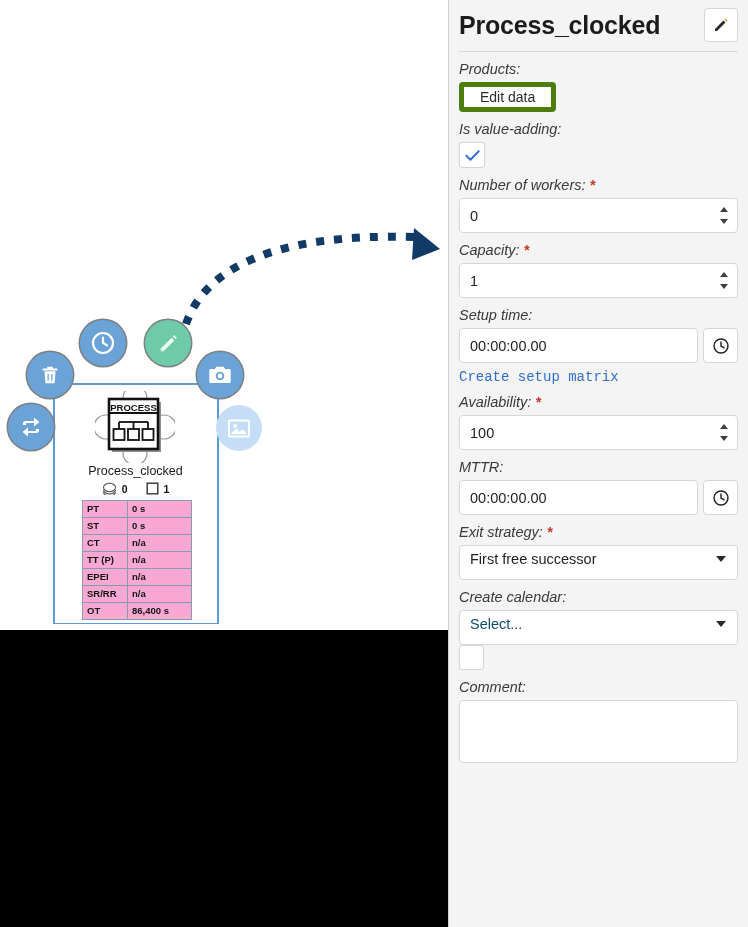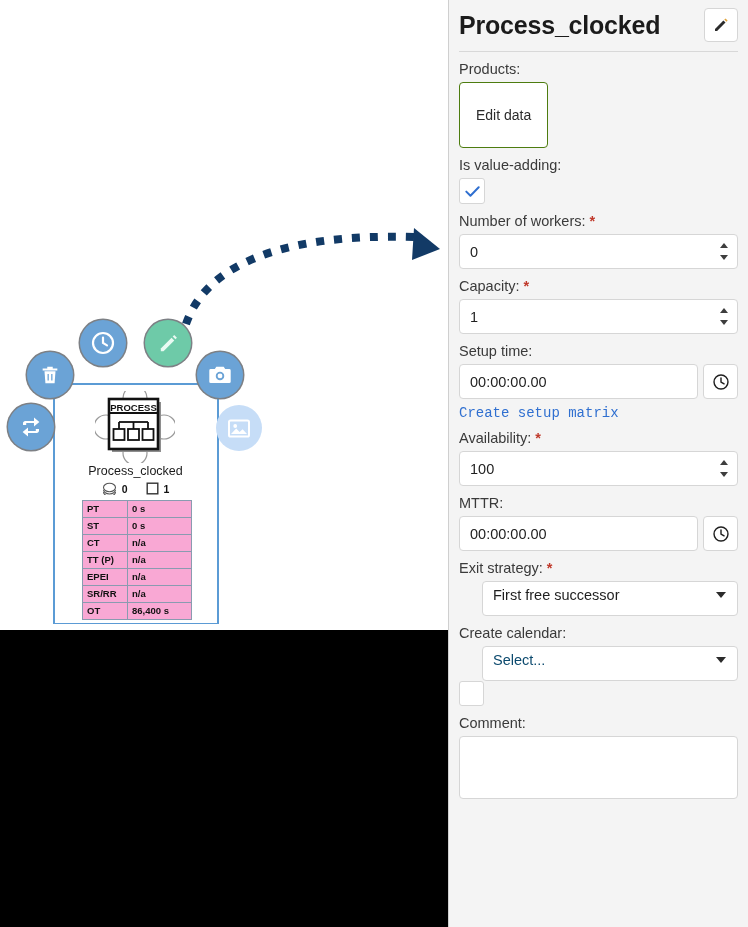"Products:" .field-label { font-style: none -> italic }
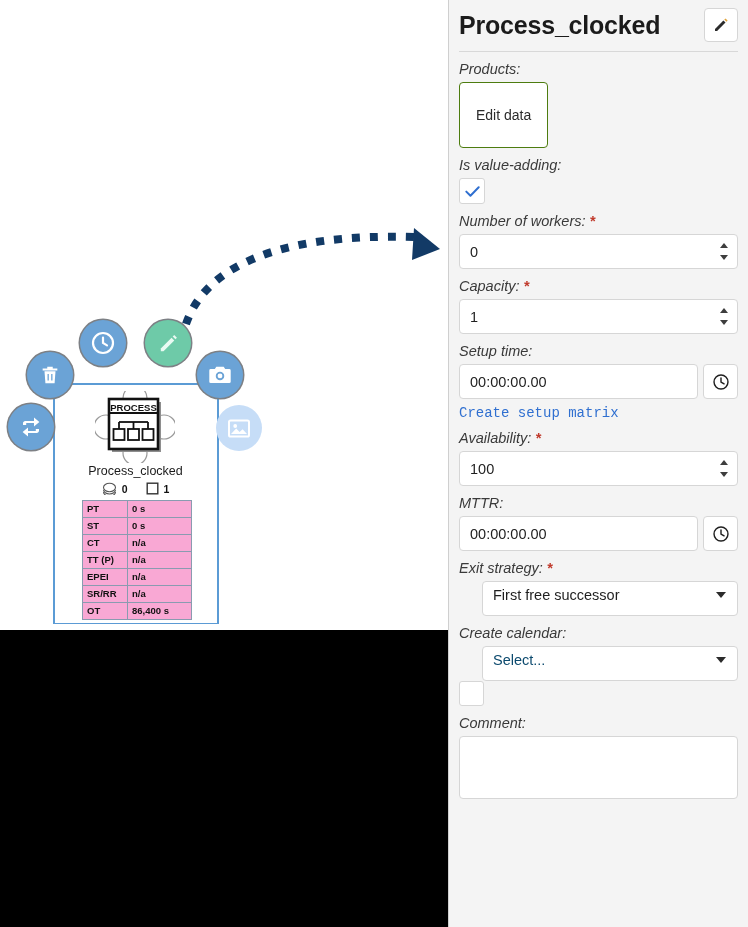"Edit data" .btn-plain { border: 1px solid #4d7c0f -> 5px solid #4d7c0f; padding: 24px 16px -> 2px 16px }
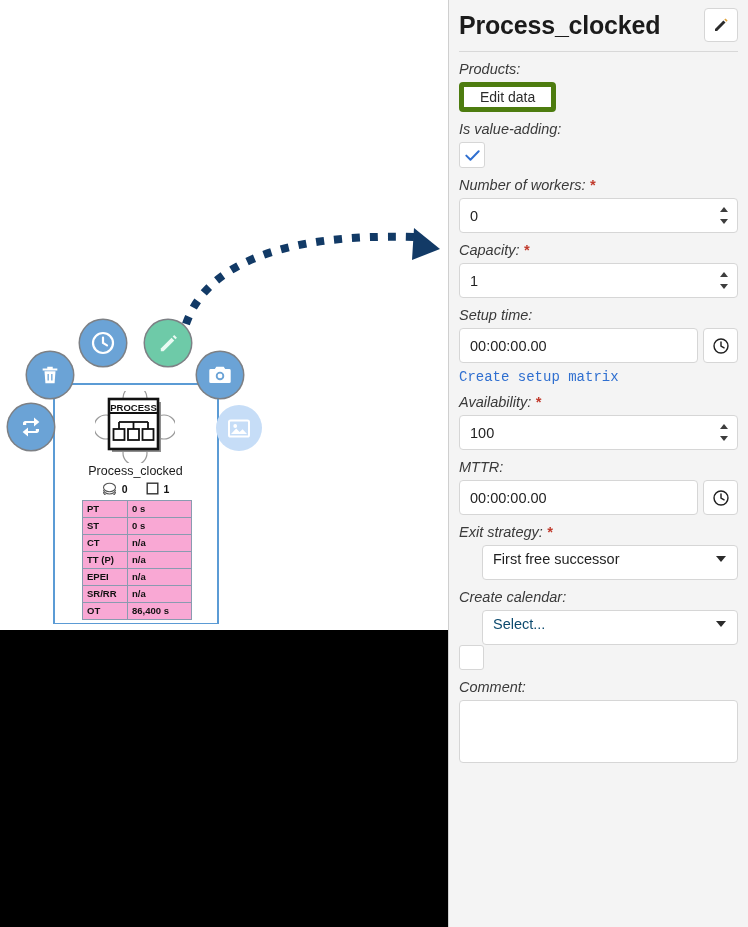"First free successor" .select-box { margin-left: 23px -> none }
